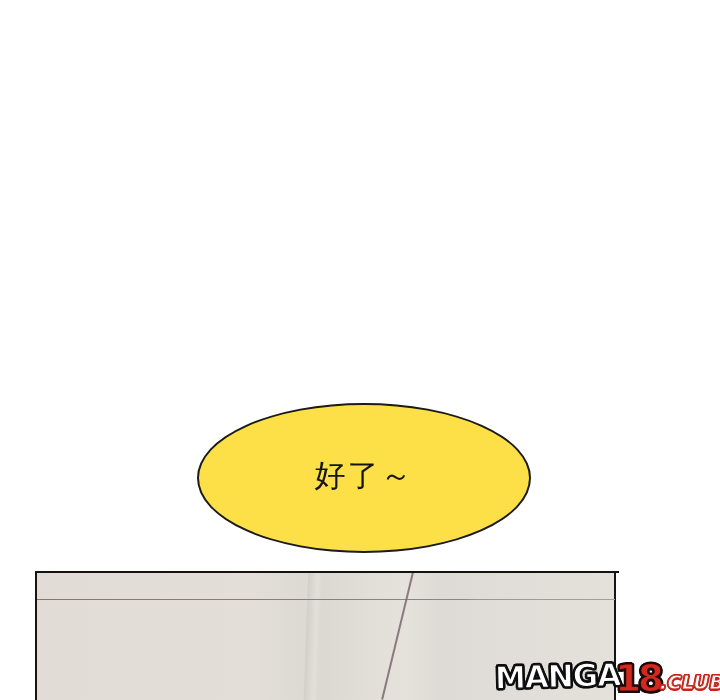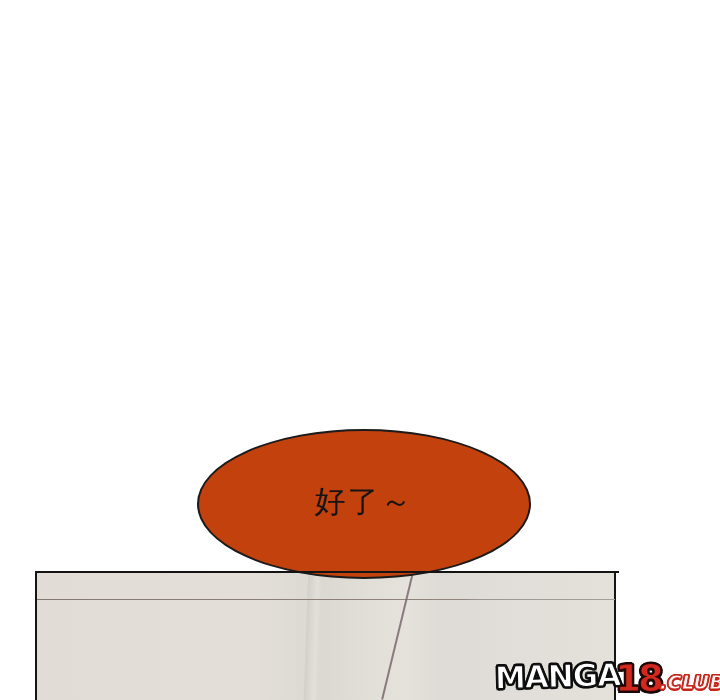"好了～" .bubble { background: #c2410c -> #fde047; top: 429px -> 403px }
